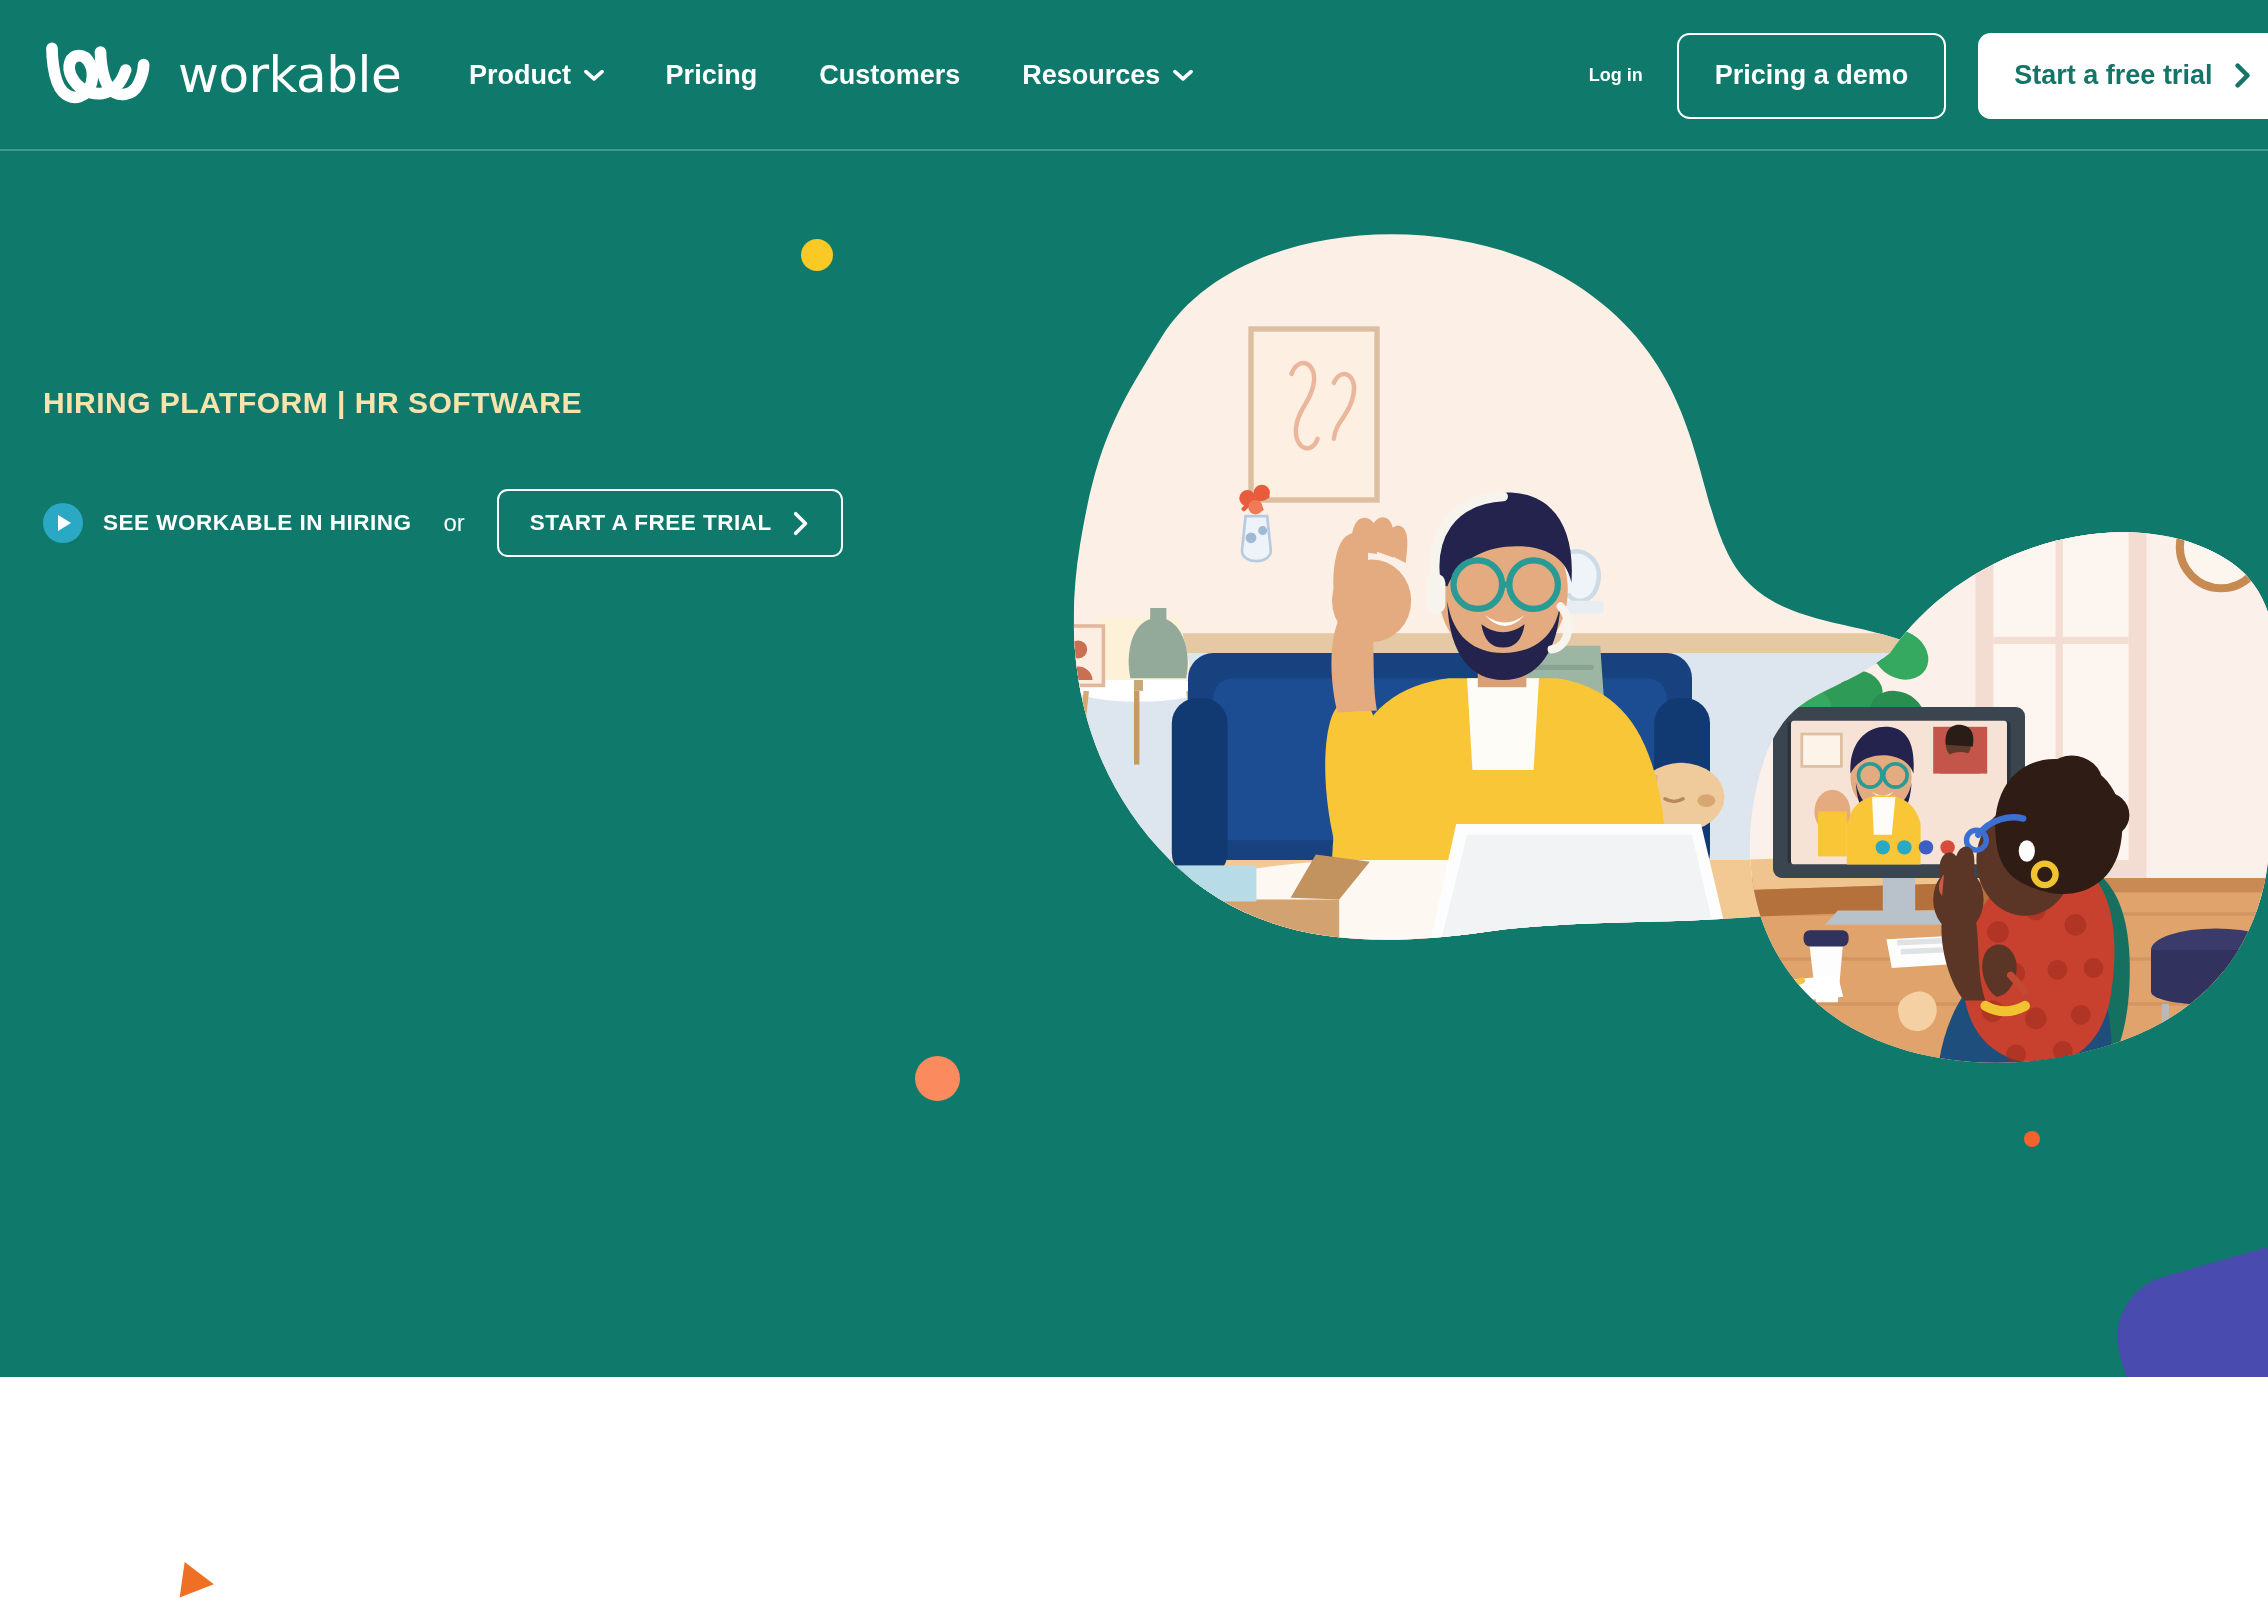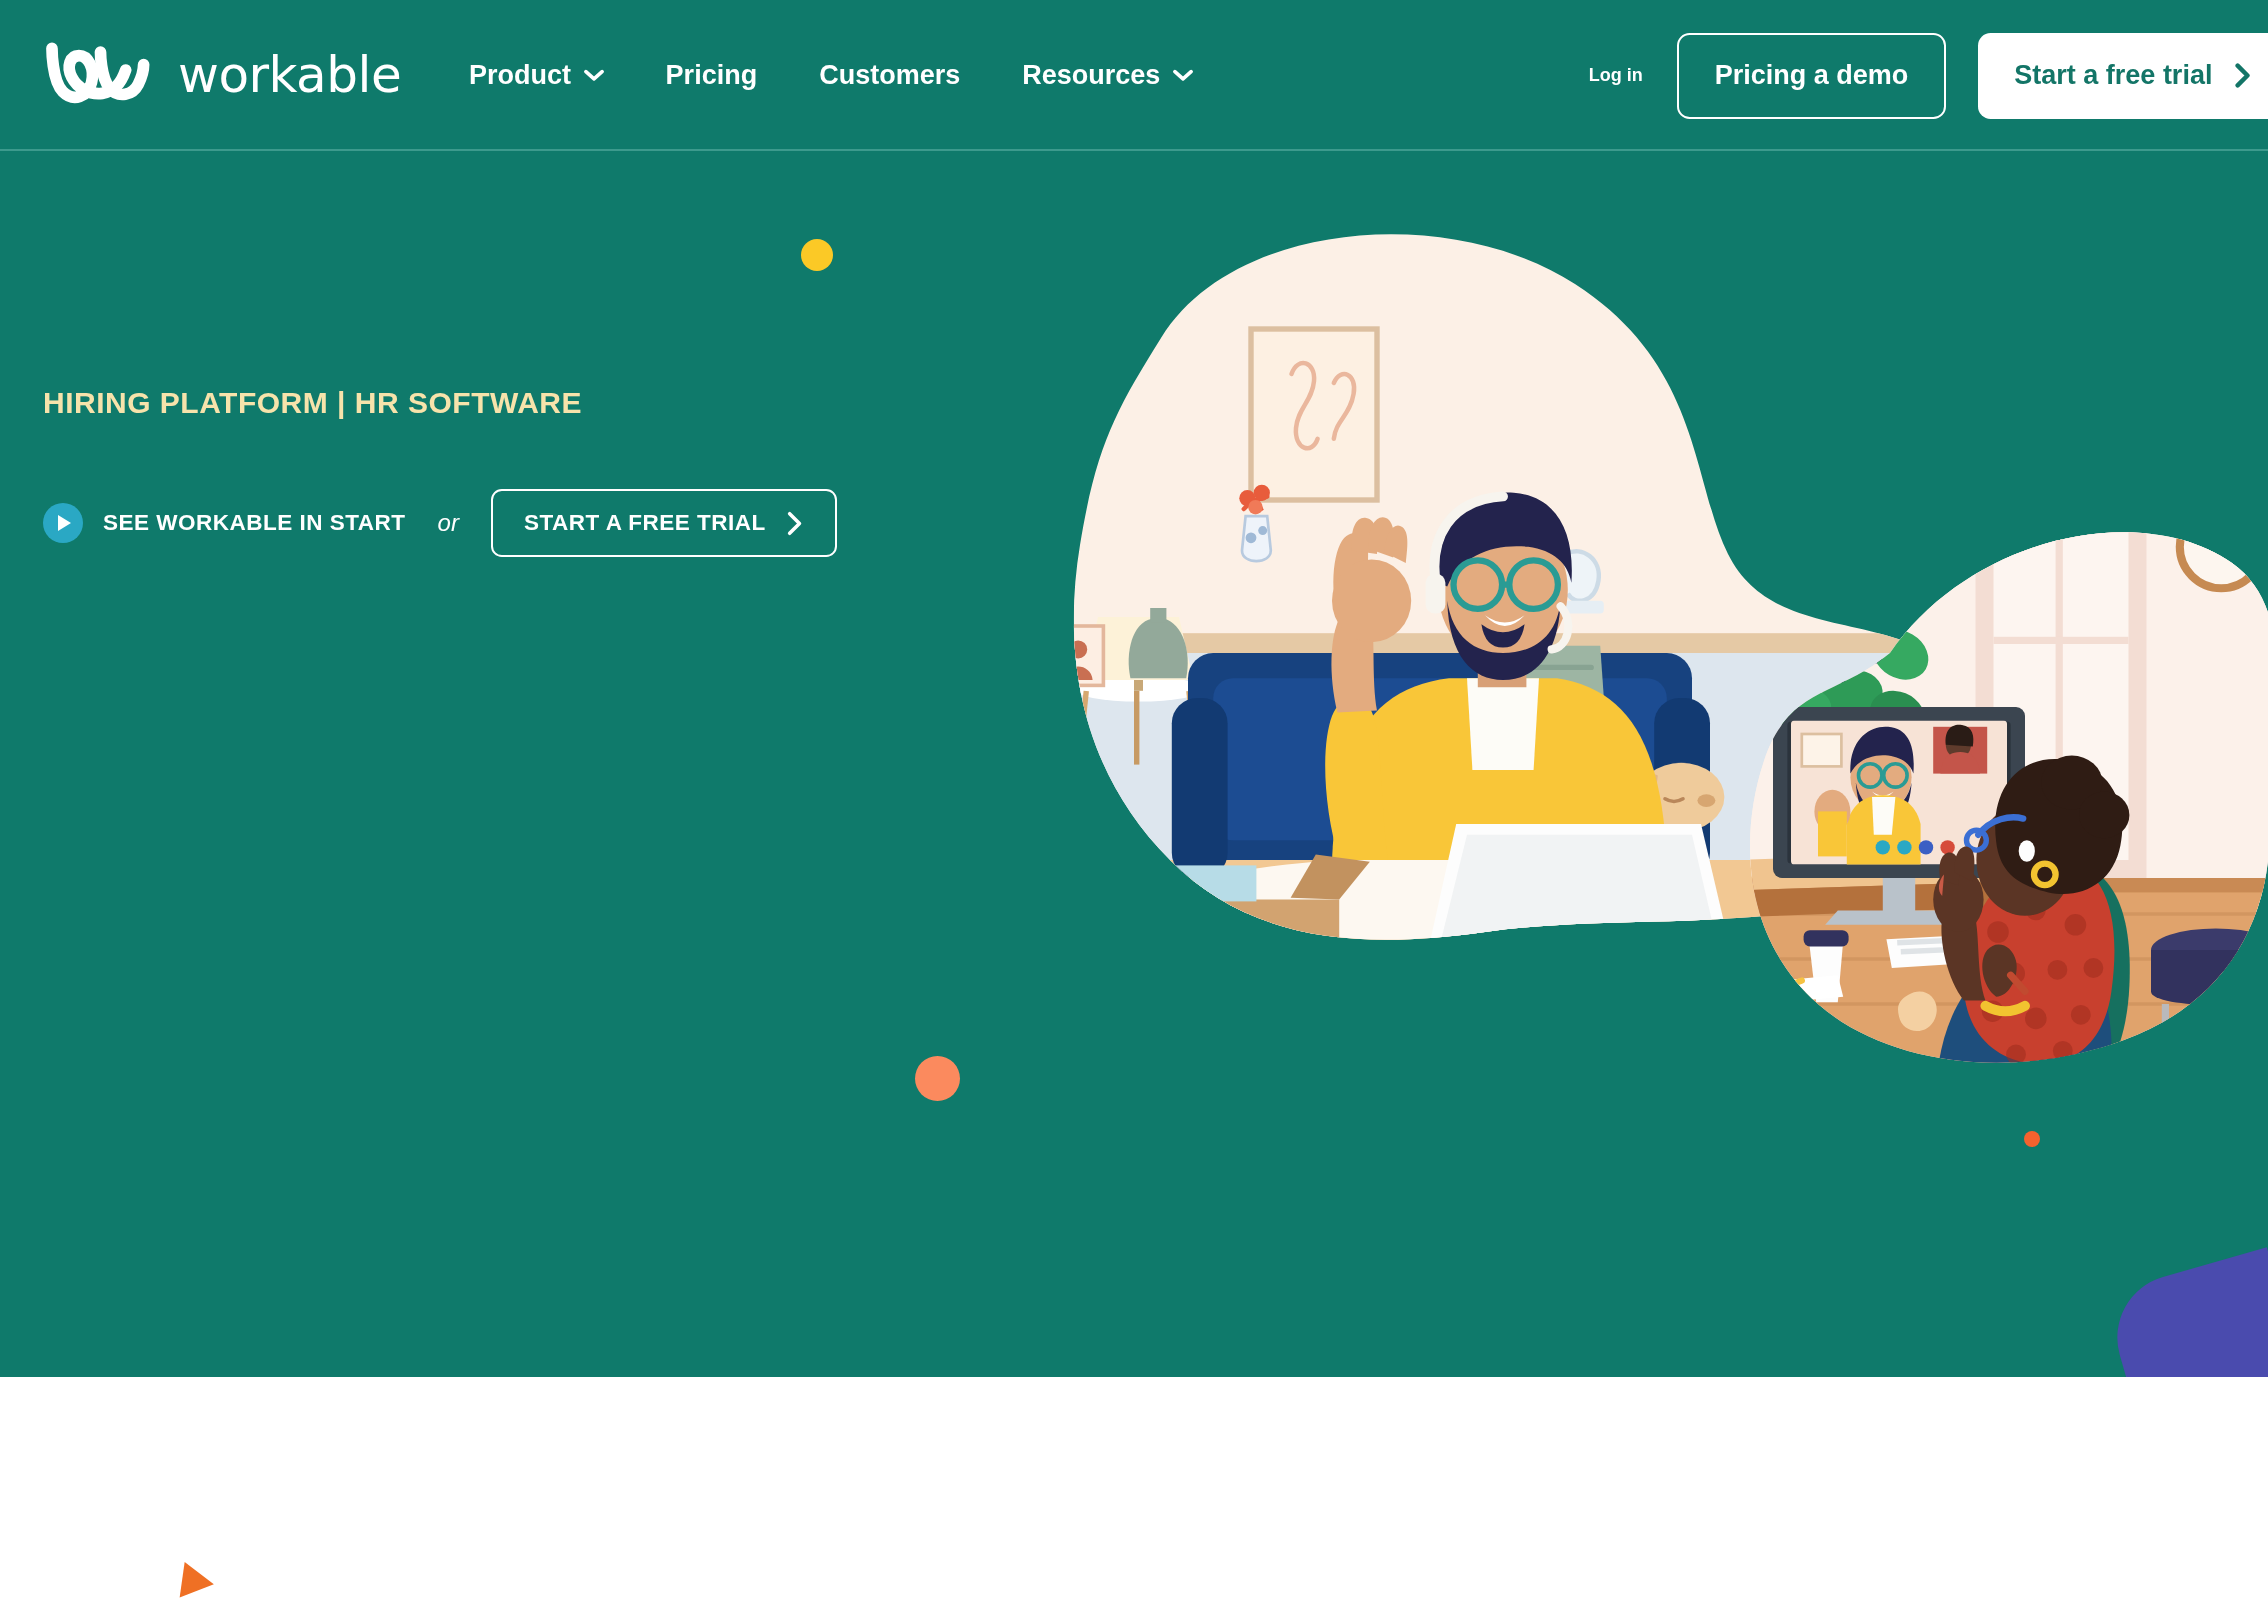"SEE WORKABLE IN START" span.video-cta-label { text: START -> HIRING }
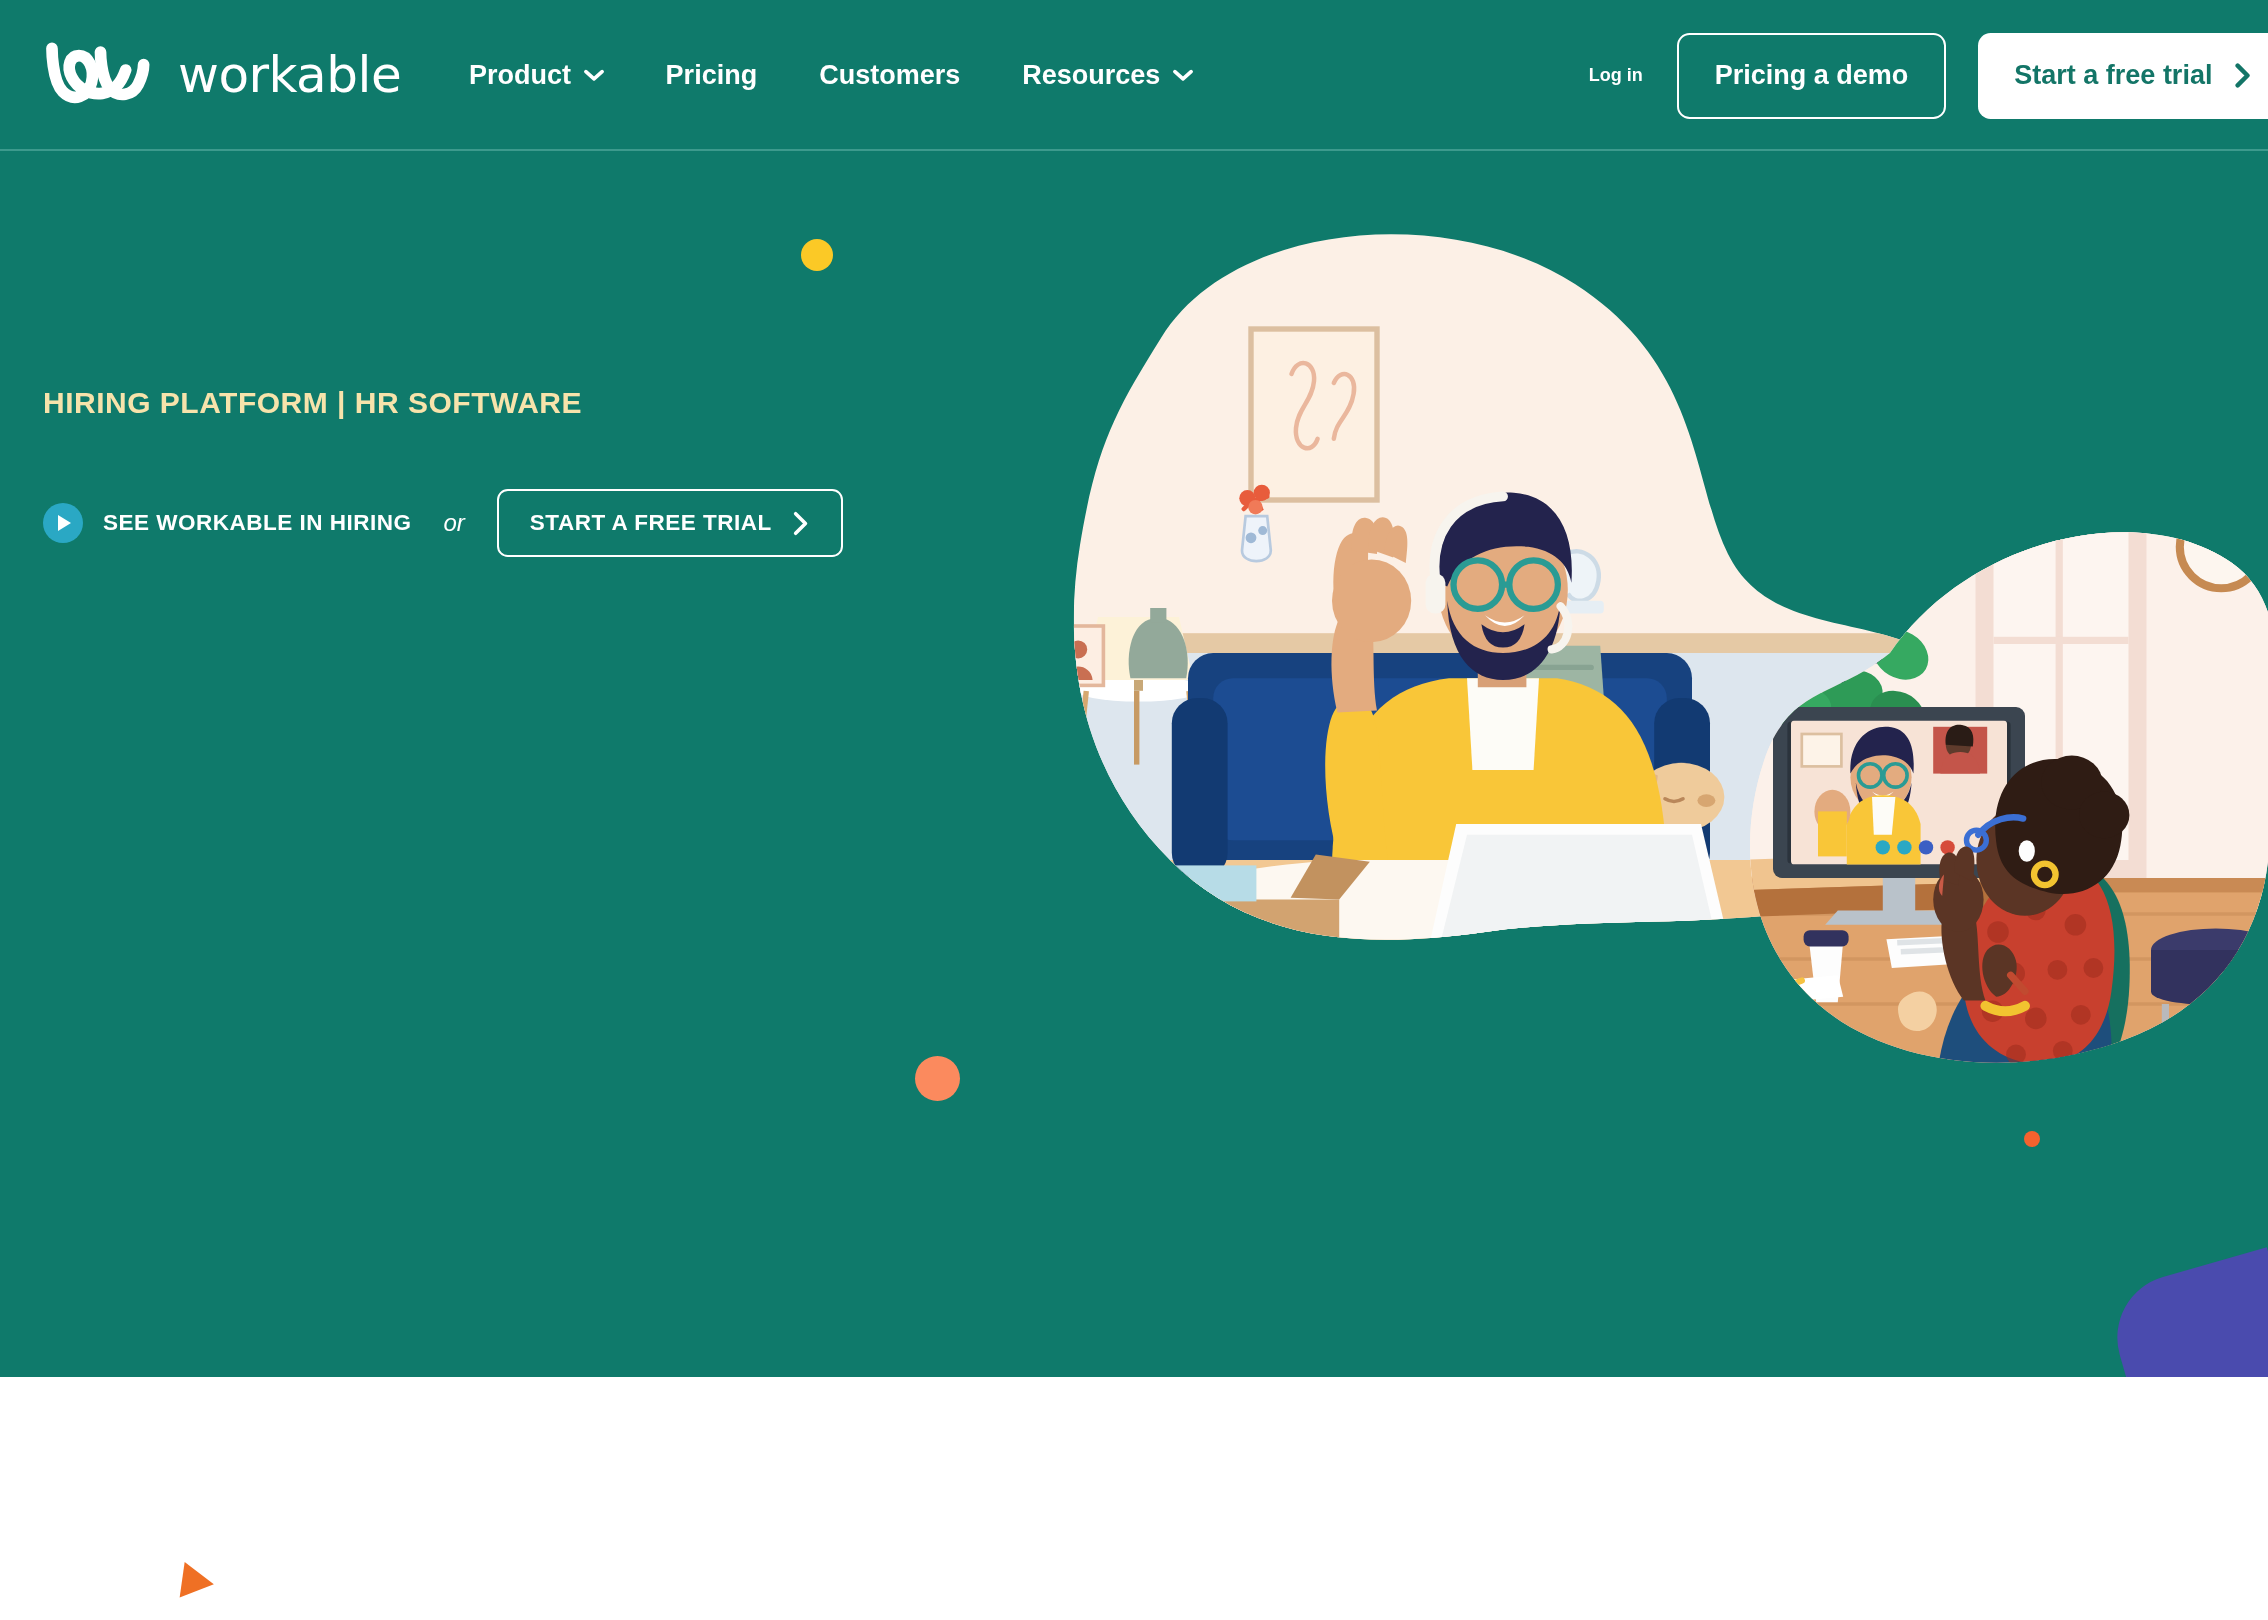"or" .or-text { font-style: italic -> none }
